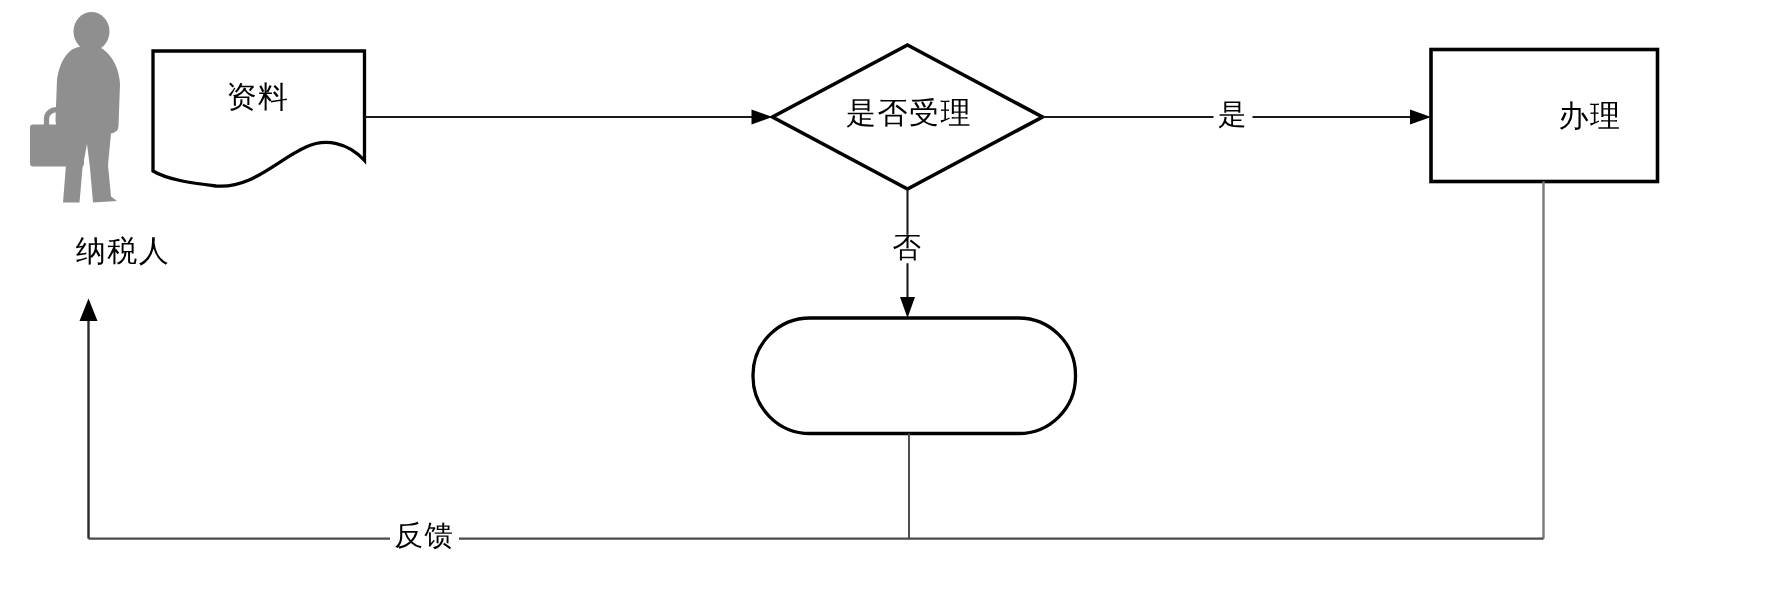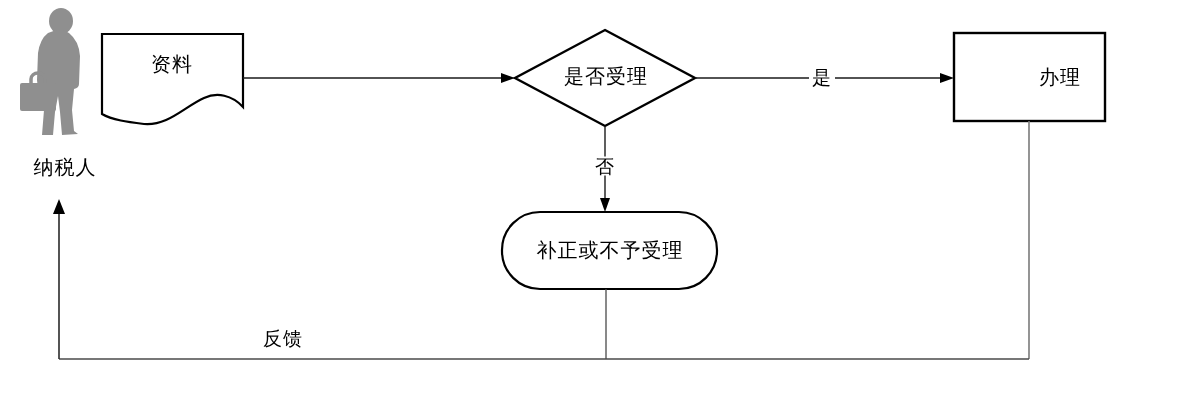"纳税人" div.lbl { left: 65px -> 82px }
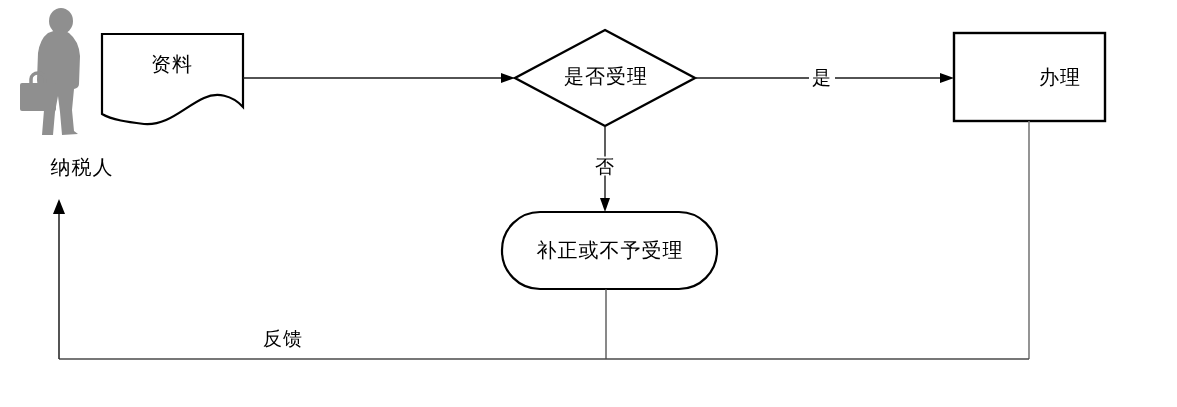"补正或不予受理" div.lbl { html: <div>补正或不予受理</div> -> none }
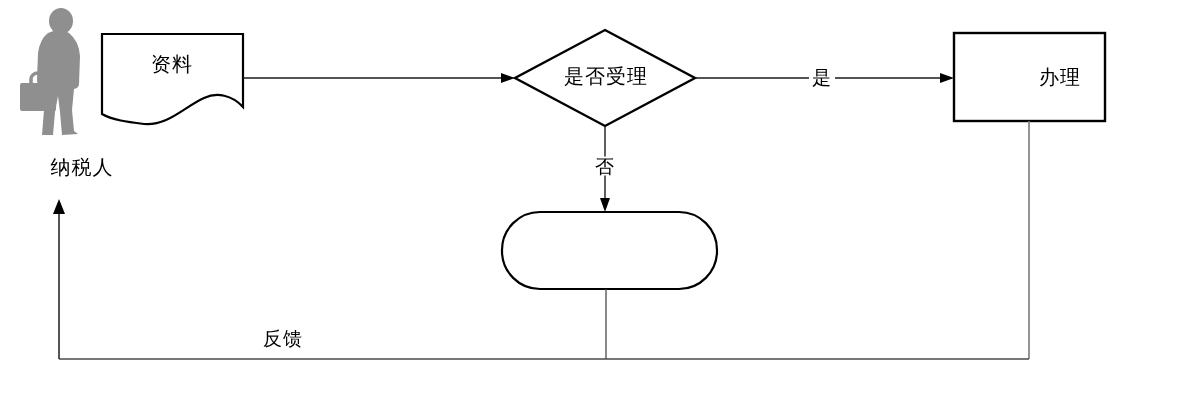"反馈" div.lbl { top: 338px -> 358px }
